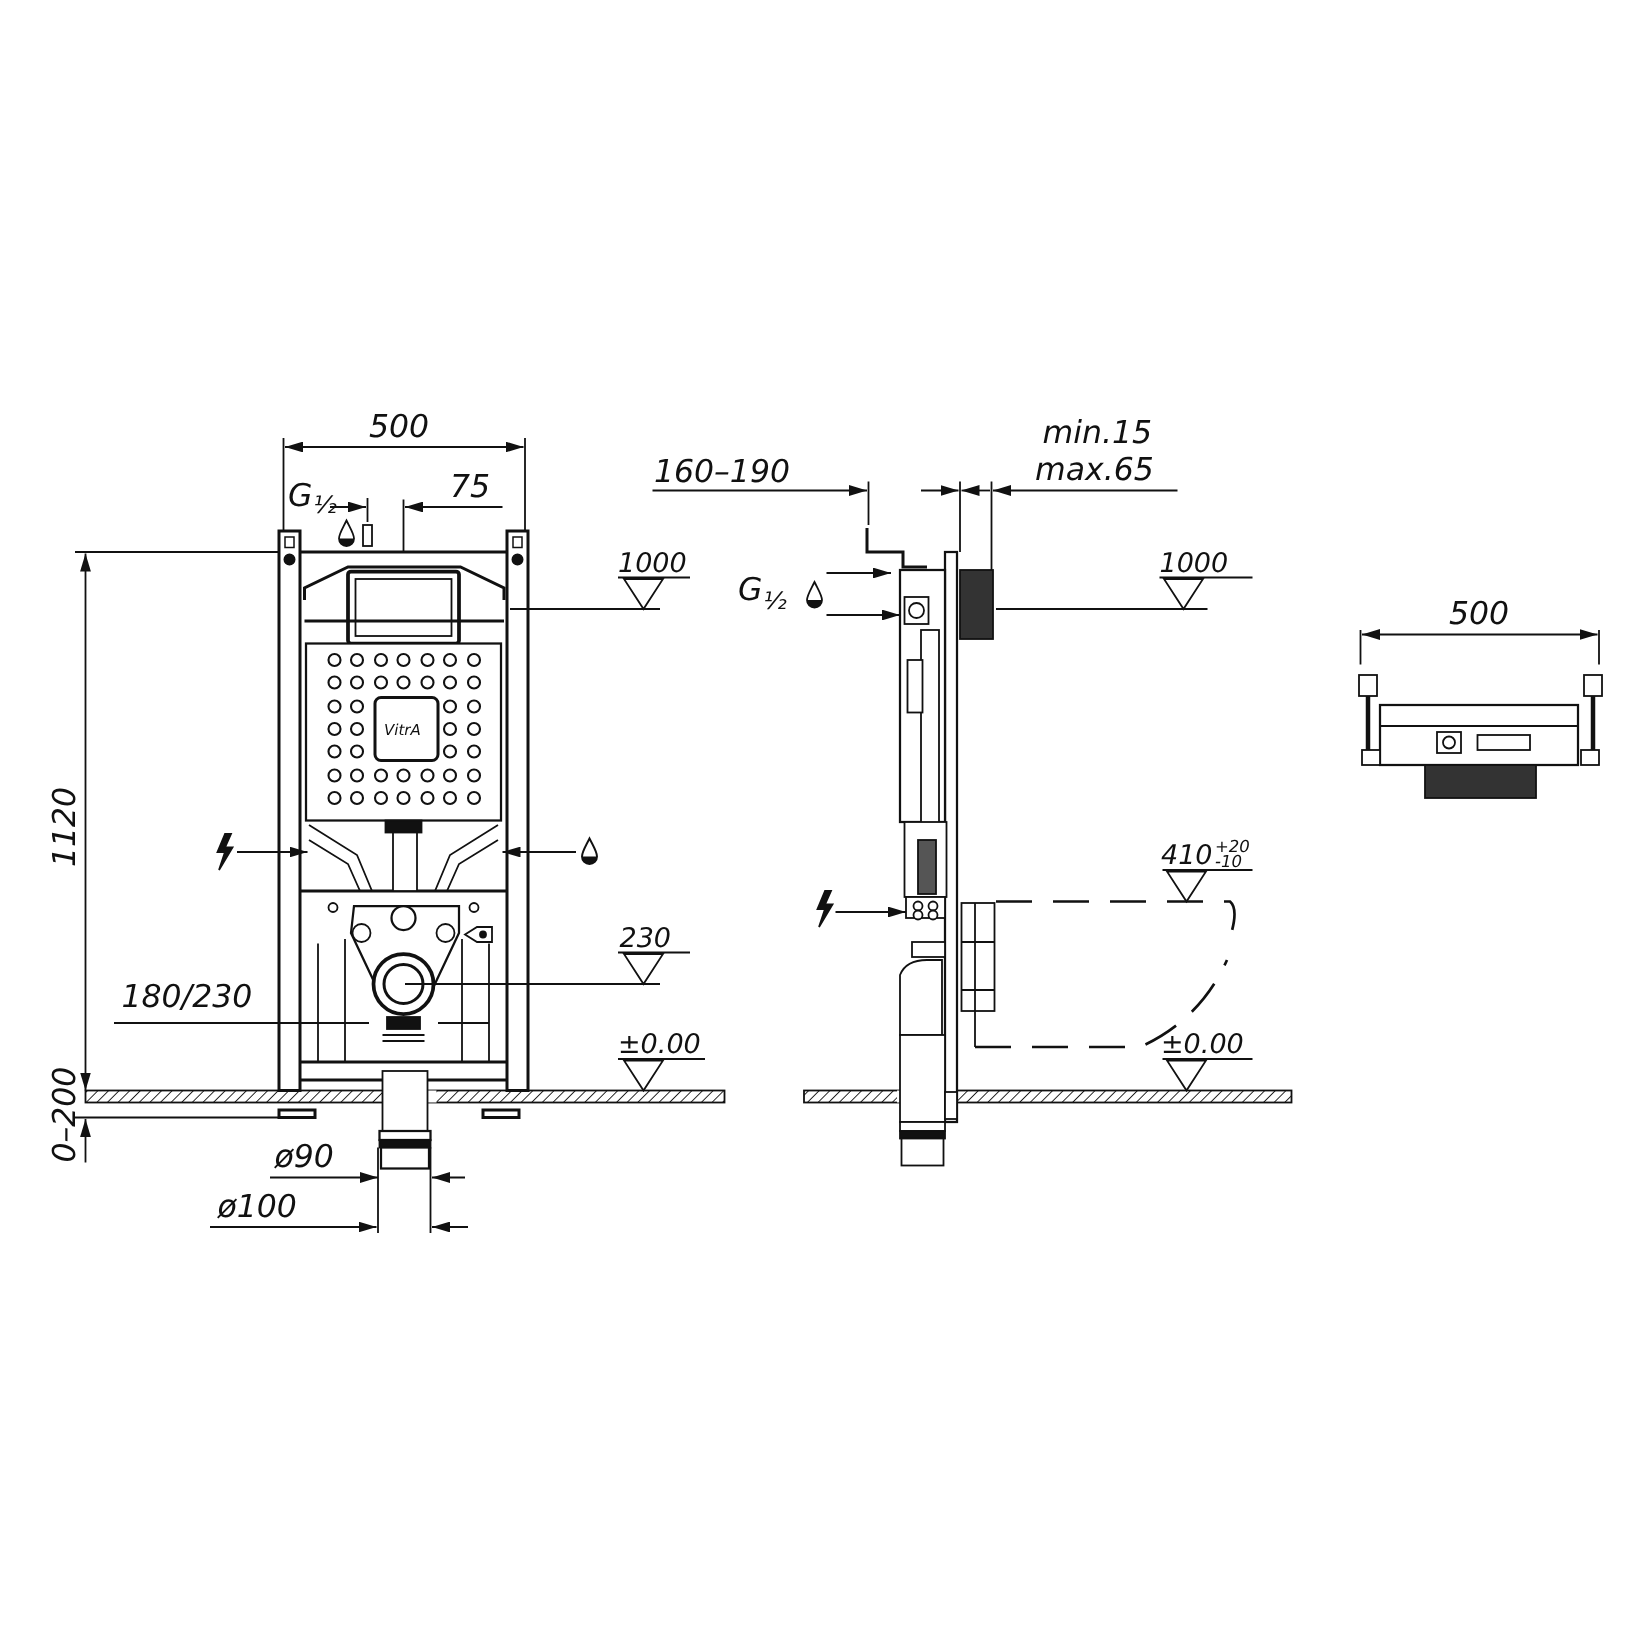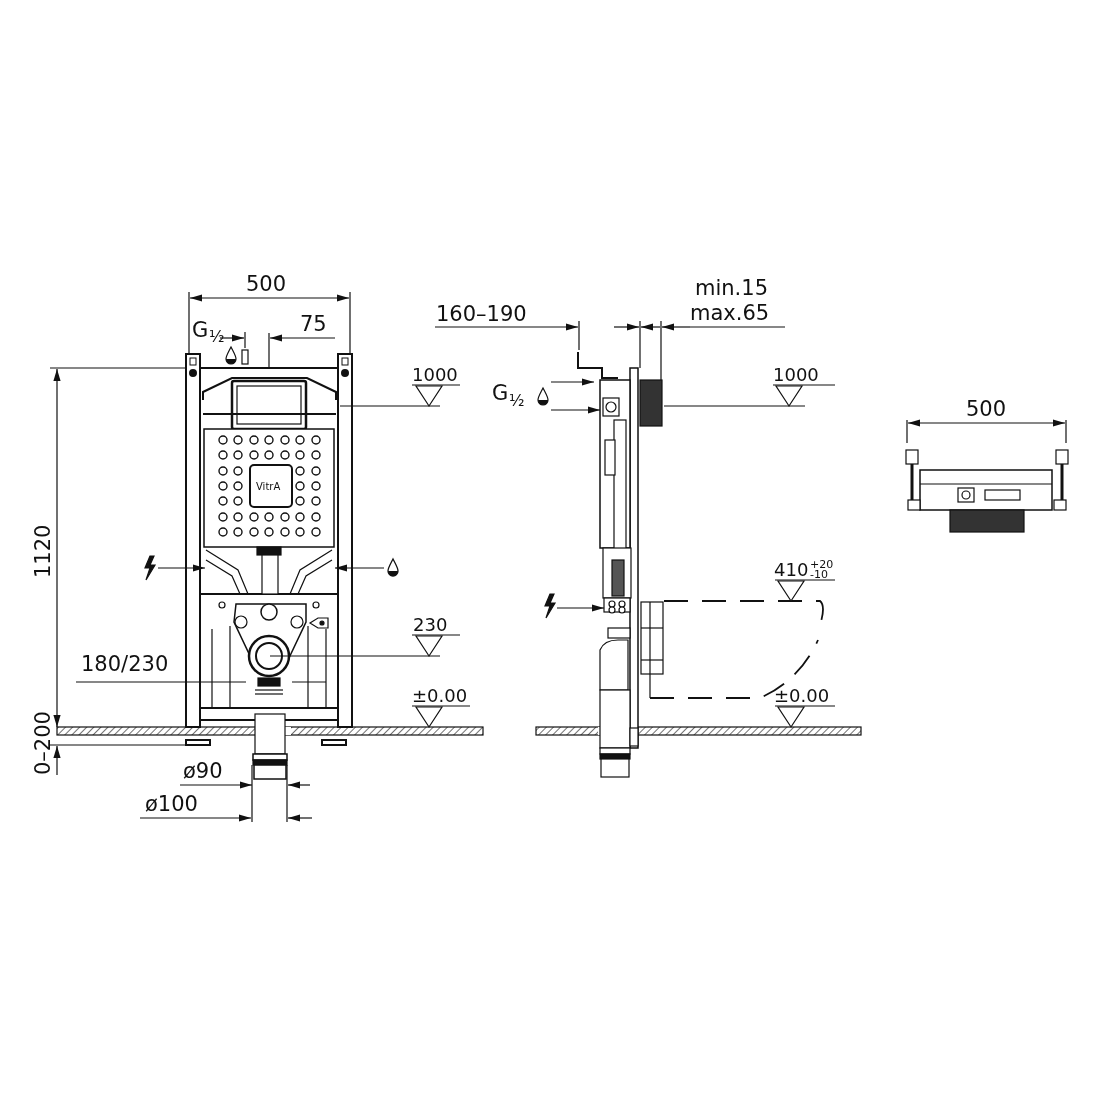"500" #canvas { font-style: none -> italic }
